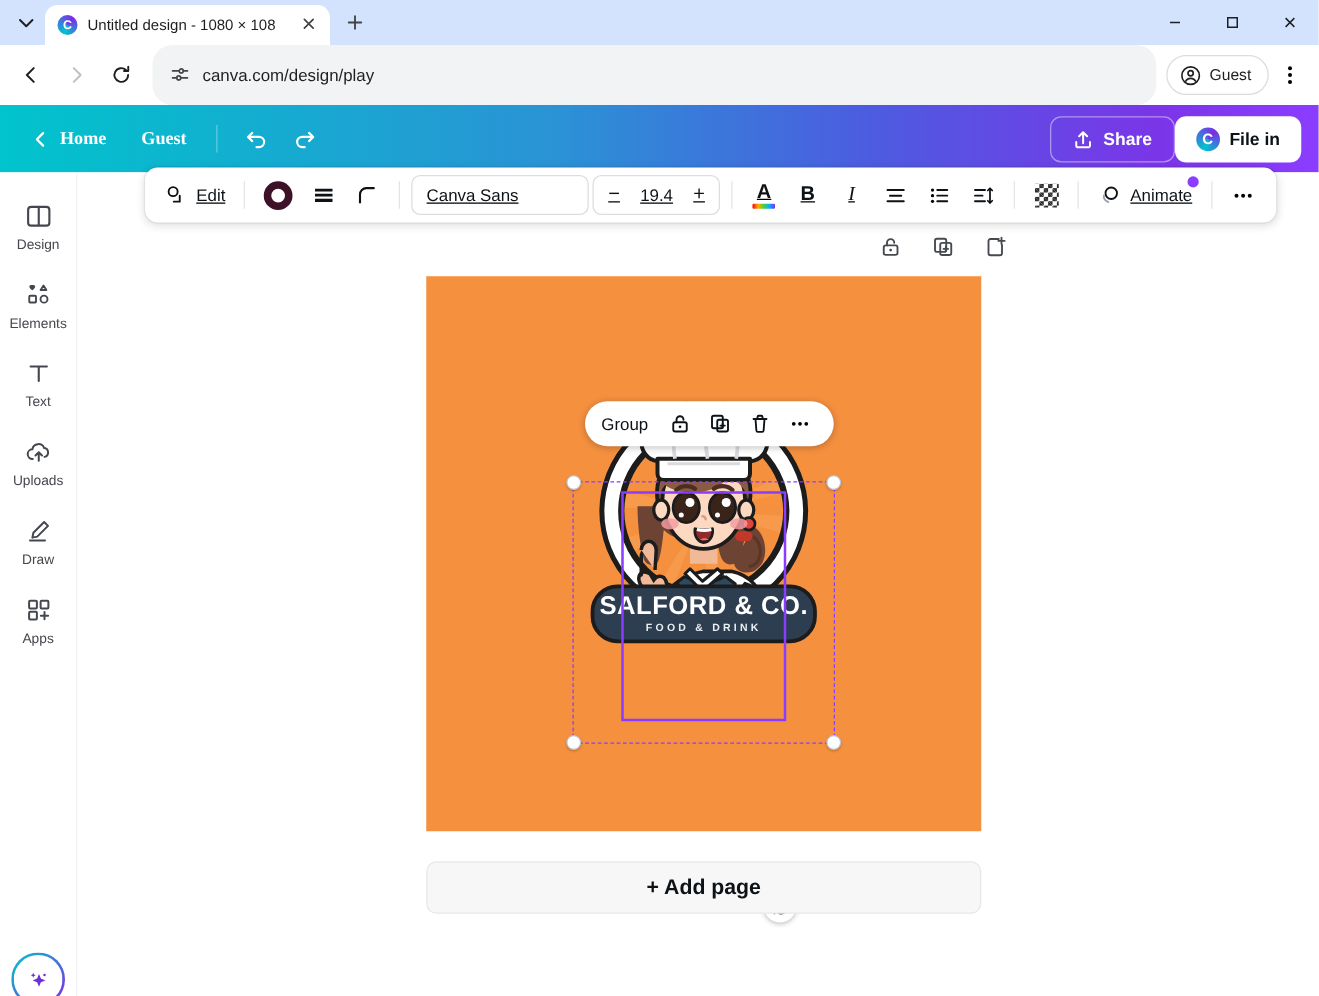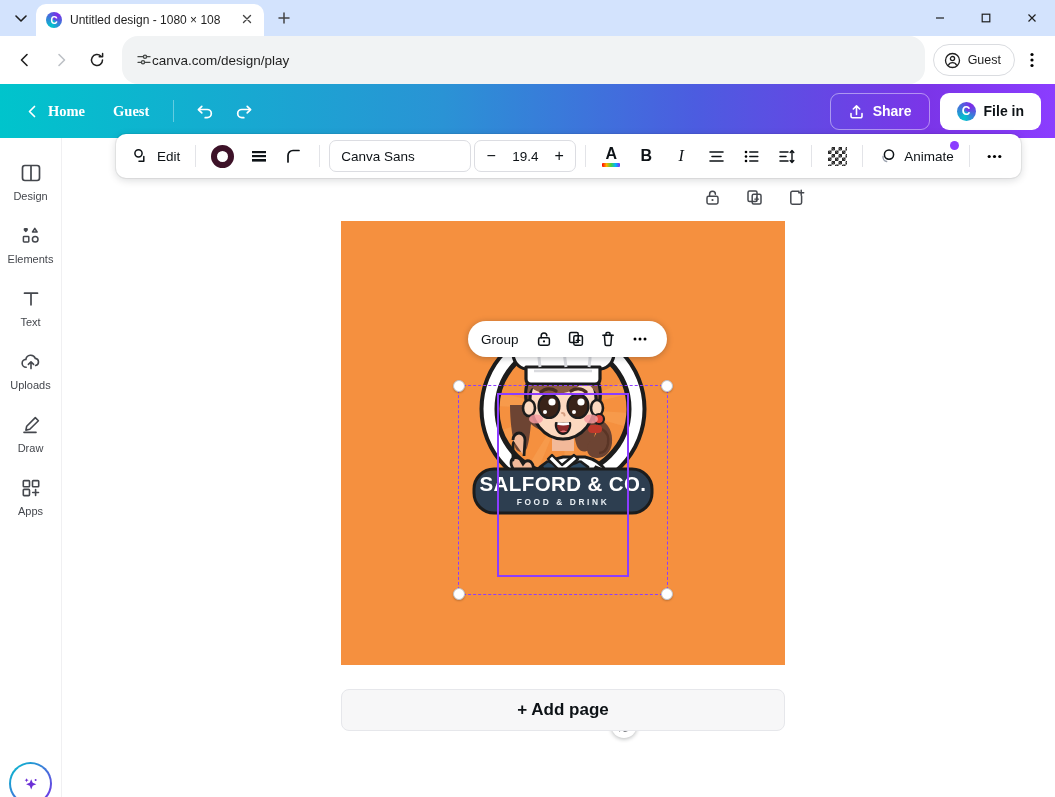"canva.com/design/play" .omnibox { gap: none -> 10px }
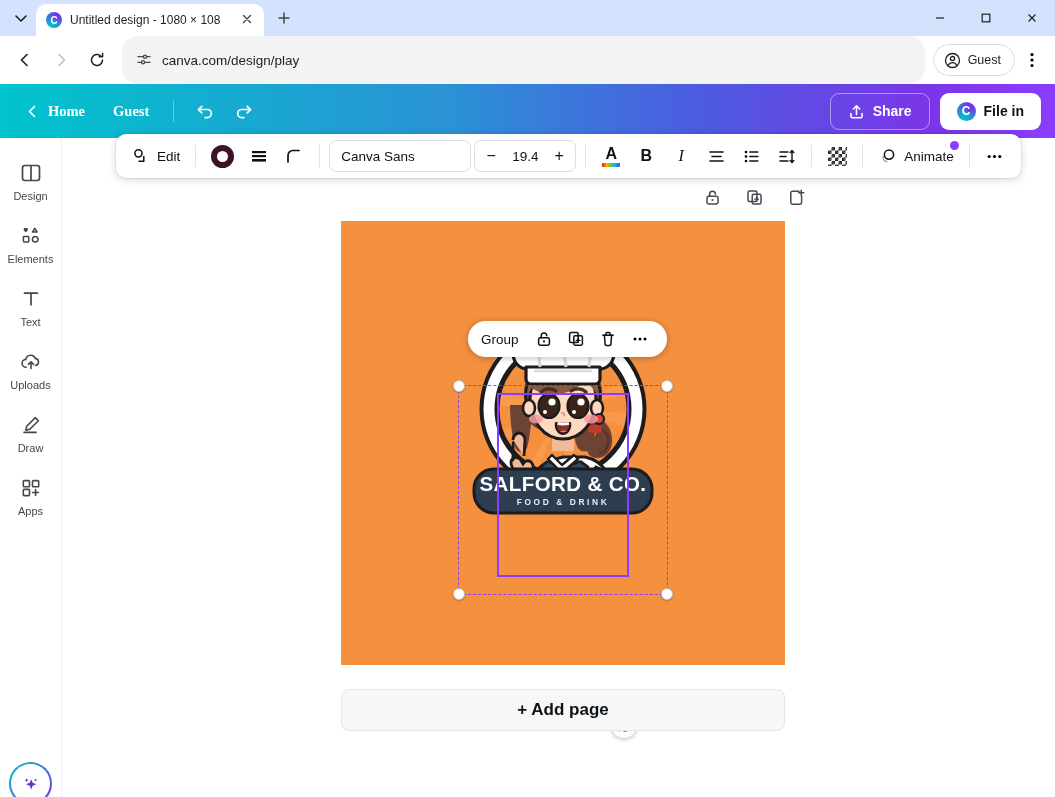"Share" .hdr-right { gap: 10px -> 0 }
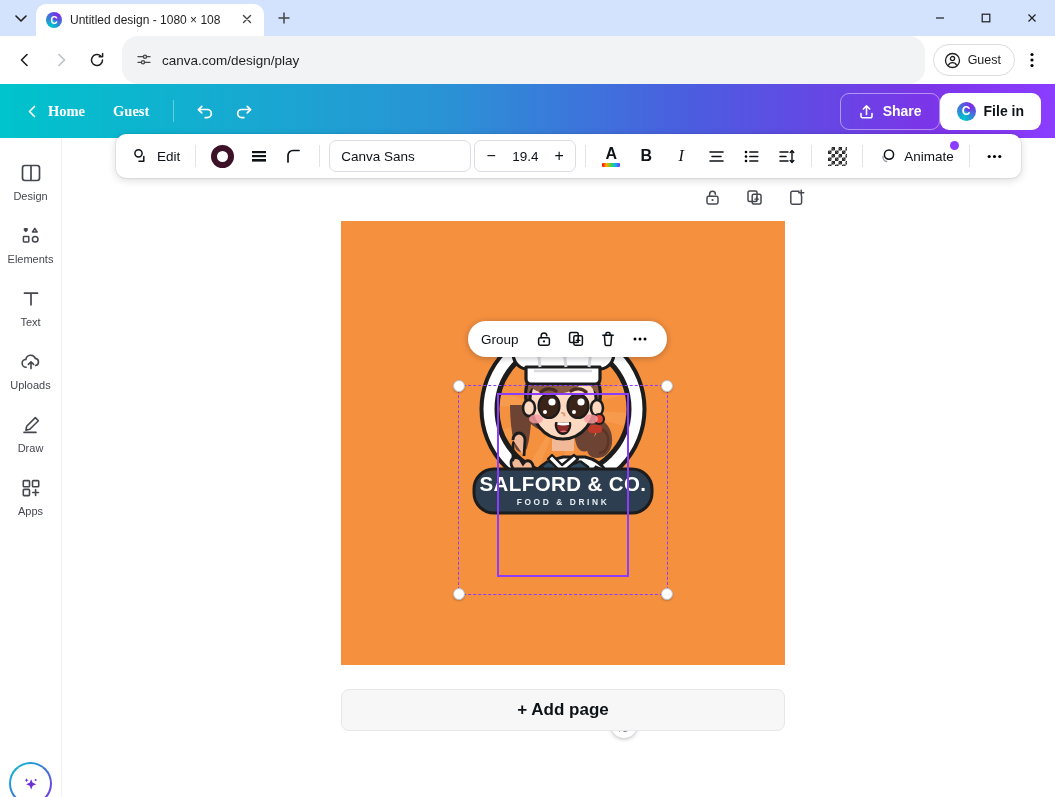"Edit" .text-toolbar { text-decoration: none -> underline }
